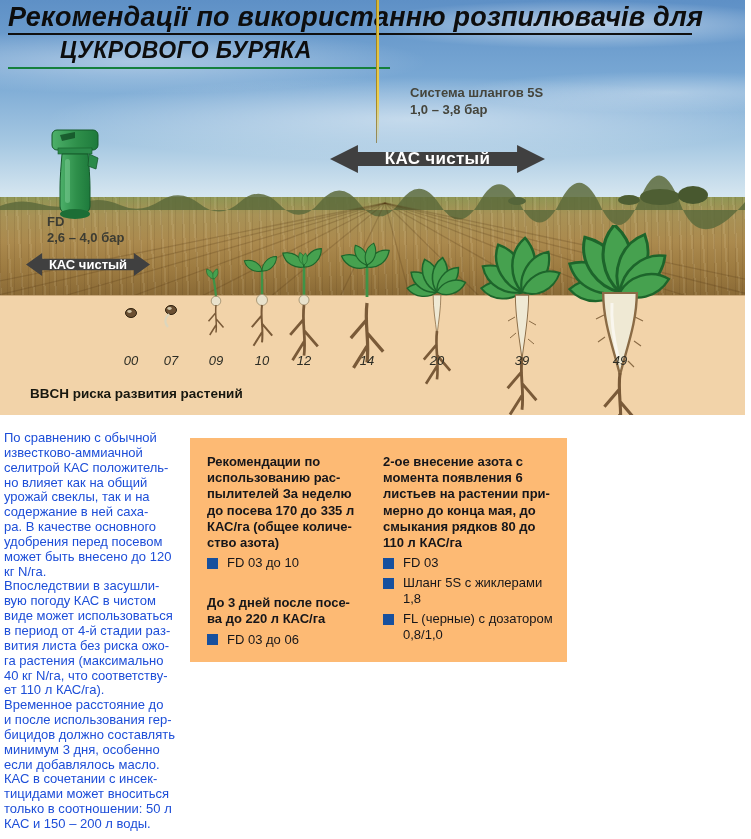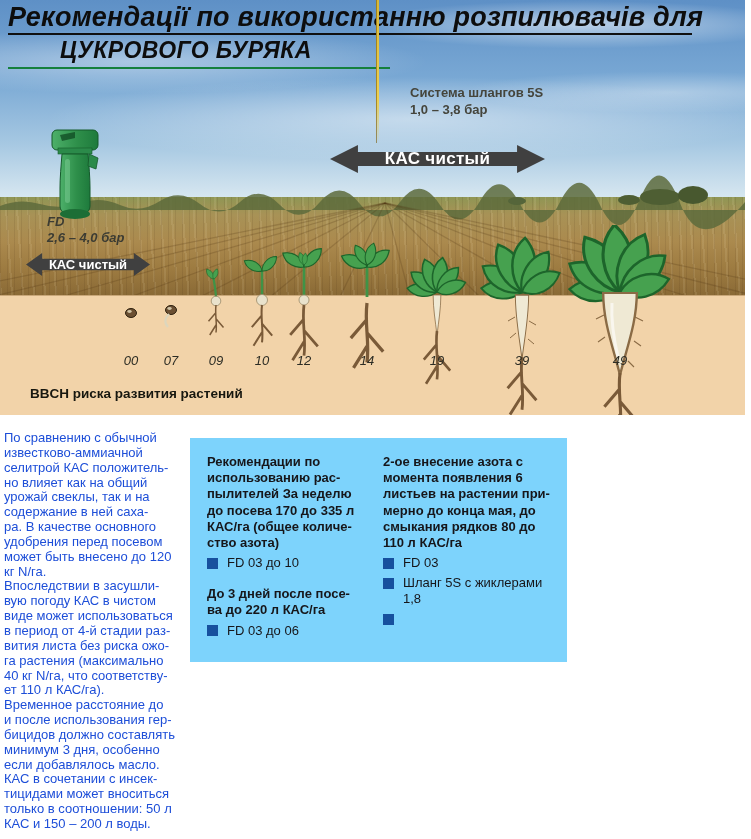"FD" .nozzle-label { font-style: italic -> none }
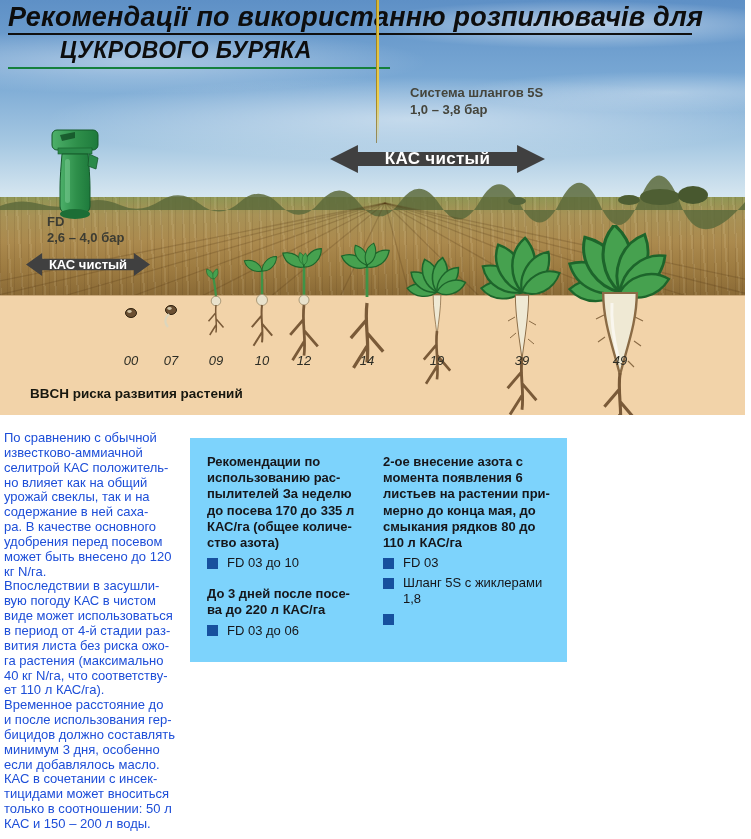"19" span.stage-num { text: 19 -> 20 }
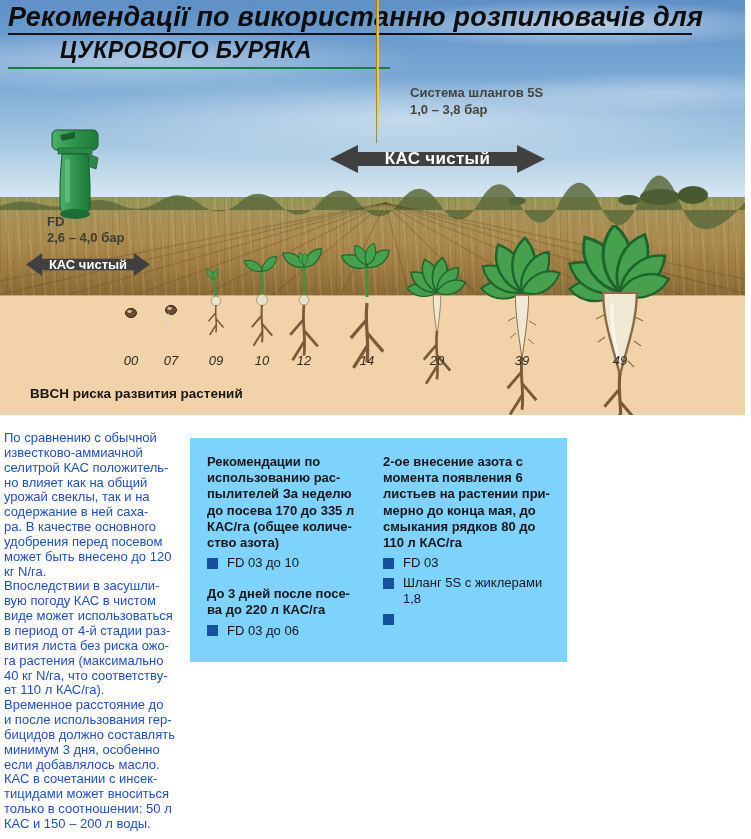"Рекомендации по" .panel { background: #7dd3fc -> #fdba74 }
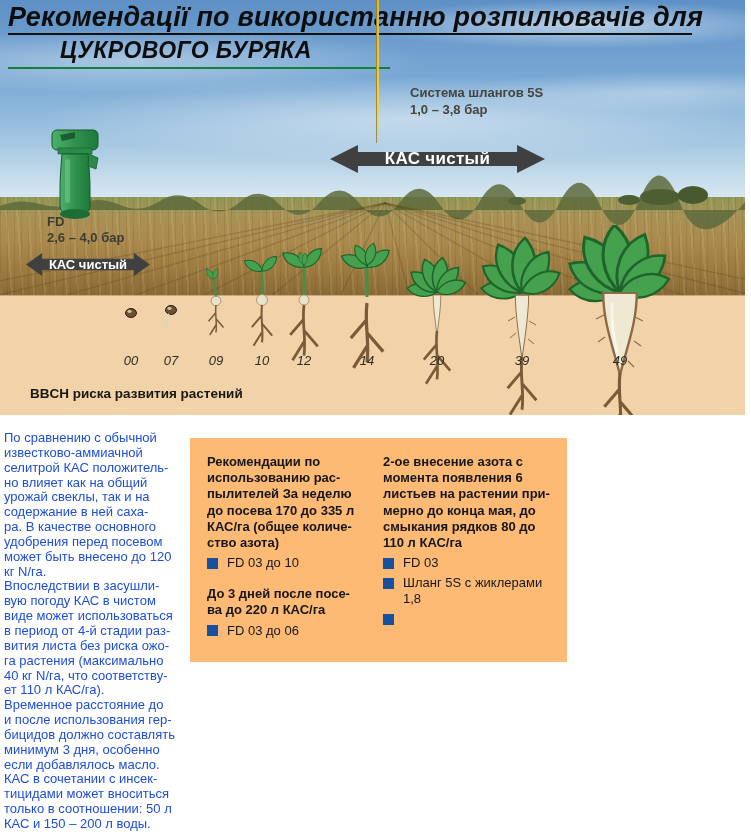"До 3 дней после посе-" .p-head.mt { margin-top: 15px -> 24px }
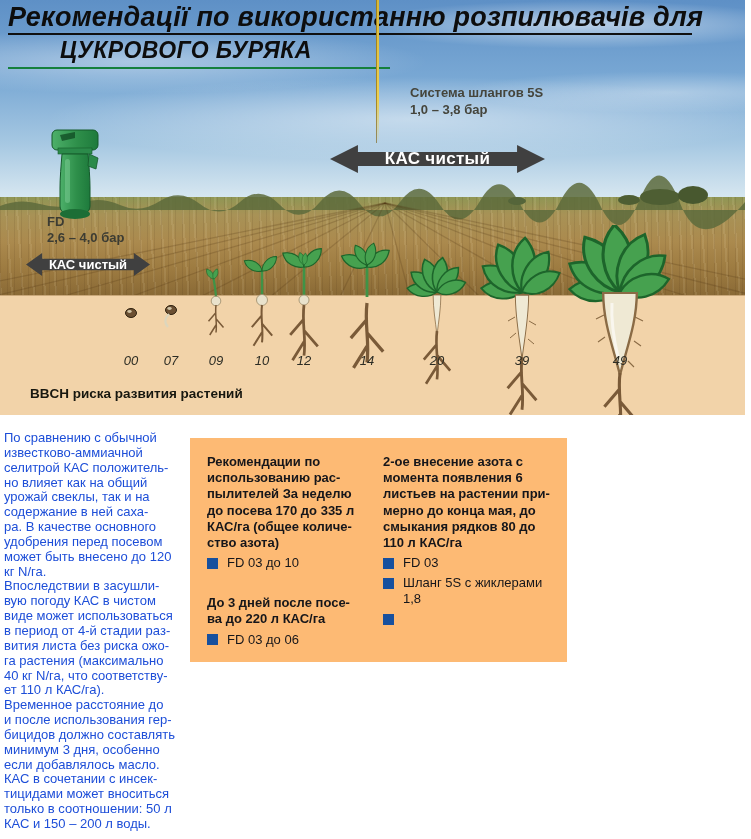"FL (черные) с дозатором" span.bt { html: none -> <span>FL (черные) с дозатором 0,8/1,0</span> }
